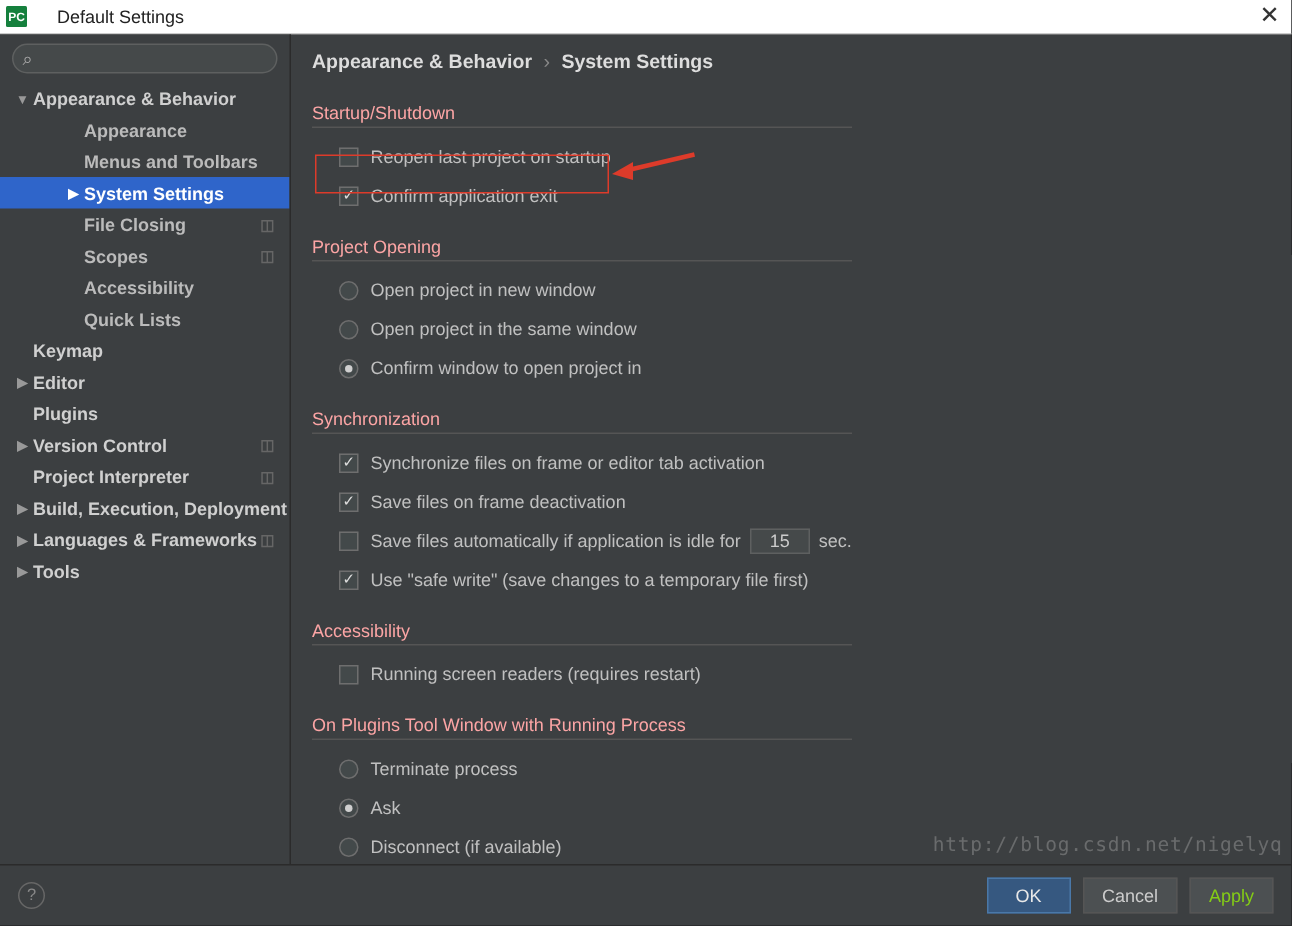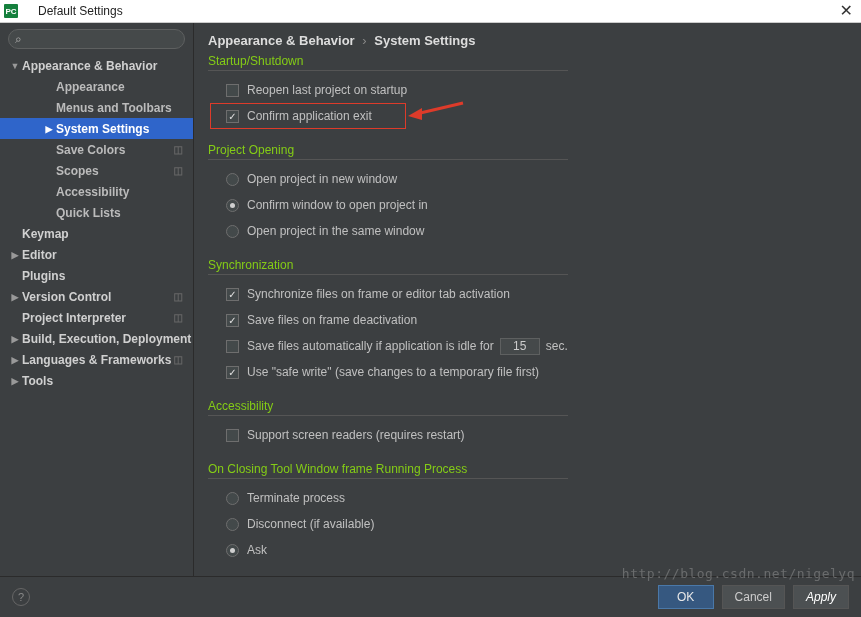"Appearance & Behavior › System" .breadcrumb { margin-bottom: 6px -> 20px }
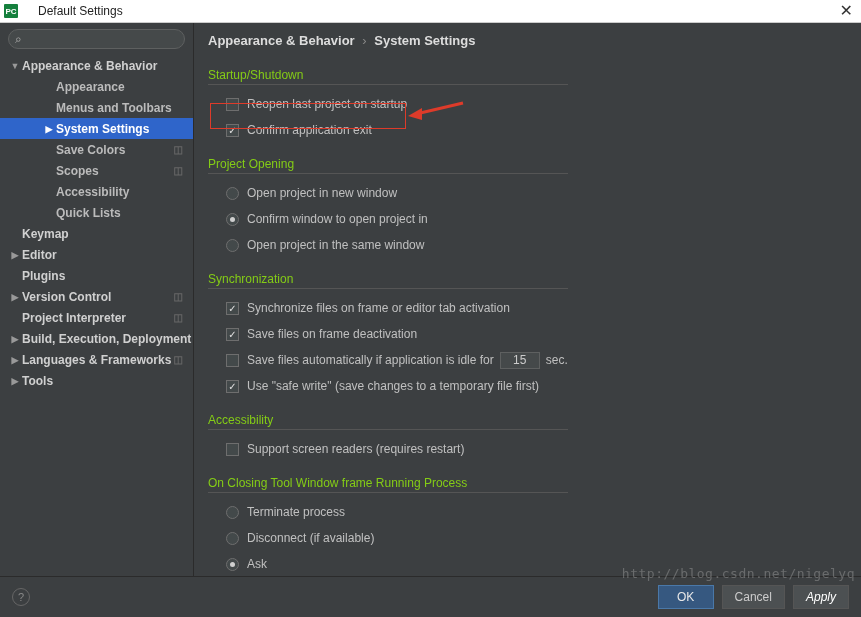"Startup/Shutdown" .section-header { color: #84cc16 -> #fca5a5 }
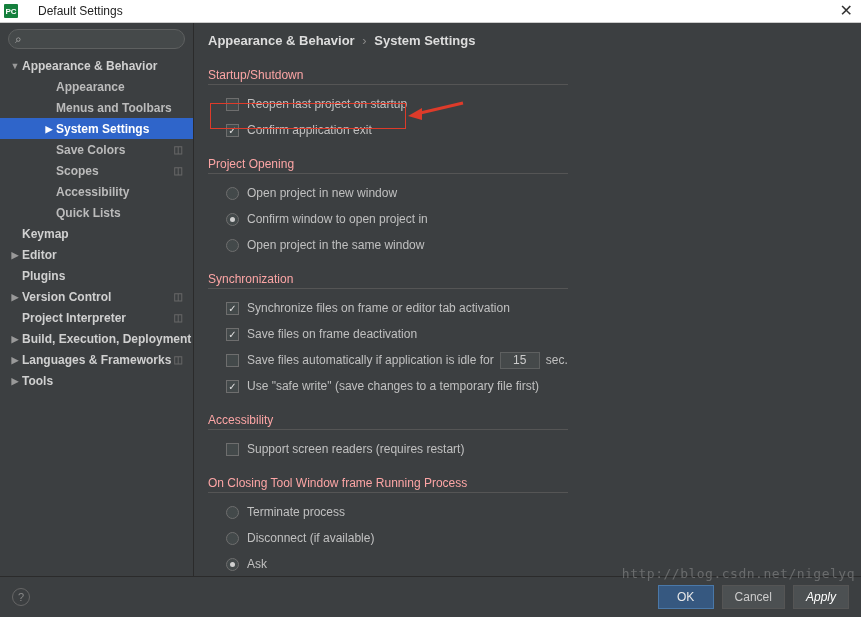"Save Colors" span { text: Save Colors -> File Closing }
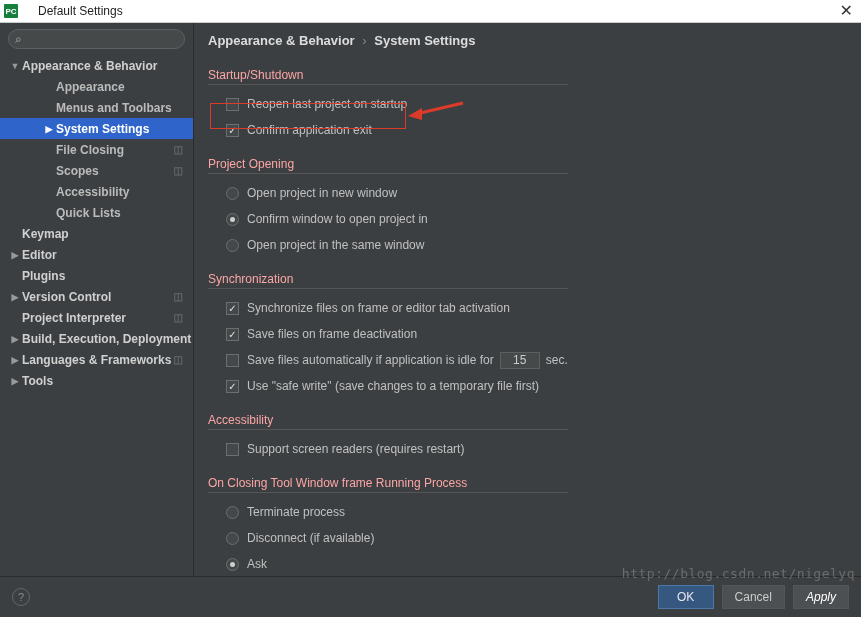"Confirm window to open project" div.row { order: before "Open project in the same" -> after "Open project in the same" }
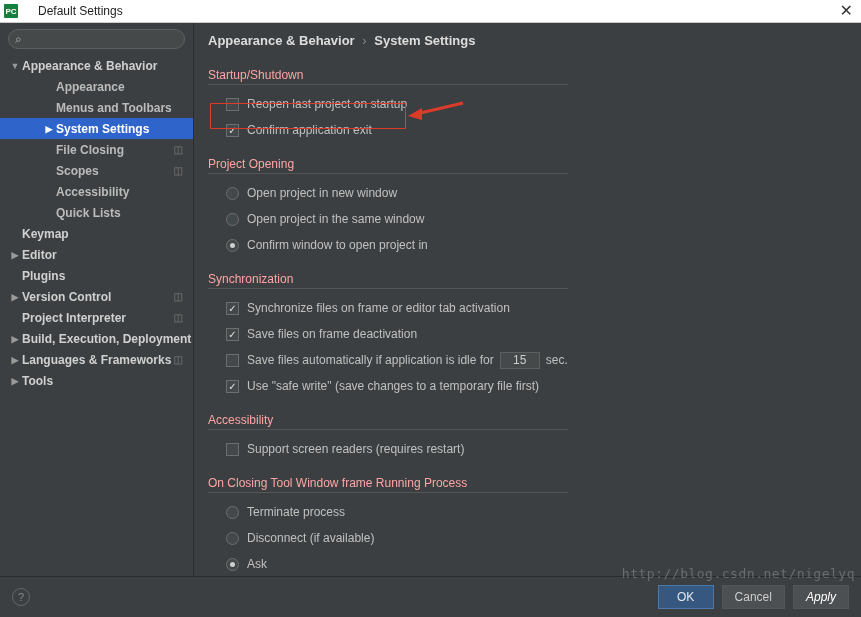"Support screen readers (requires" span { text: Support -> Running }
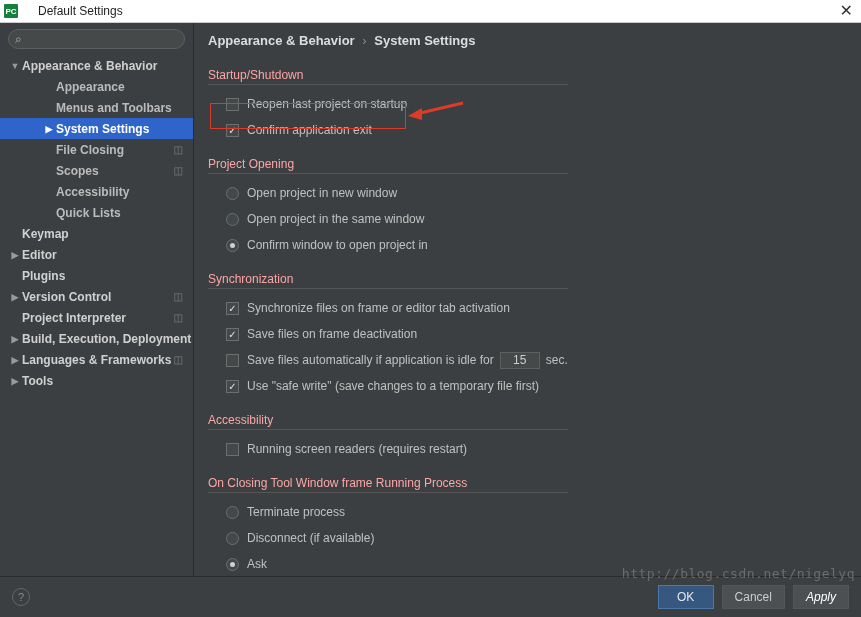"On Closing Tool Window frame" div.section-header { text: Closing Tool Window frame -> Plugins Tool Window with }
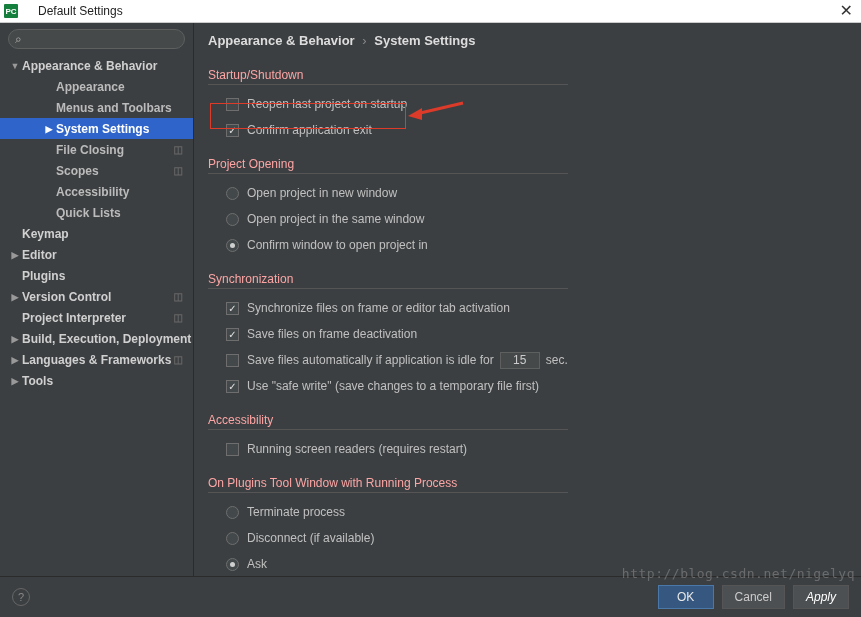"Disconnect (if available)" div.row { order: before "Ask" -> after "Ask" }
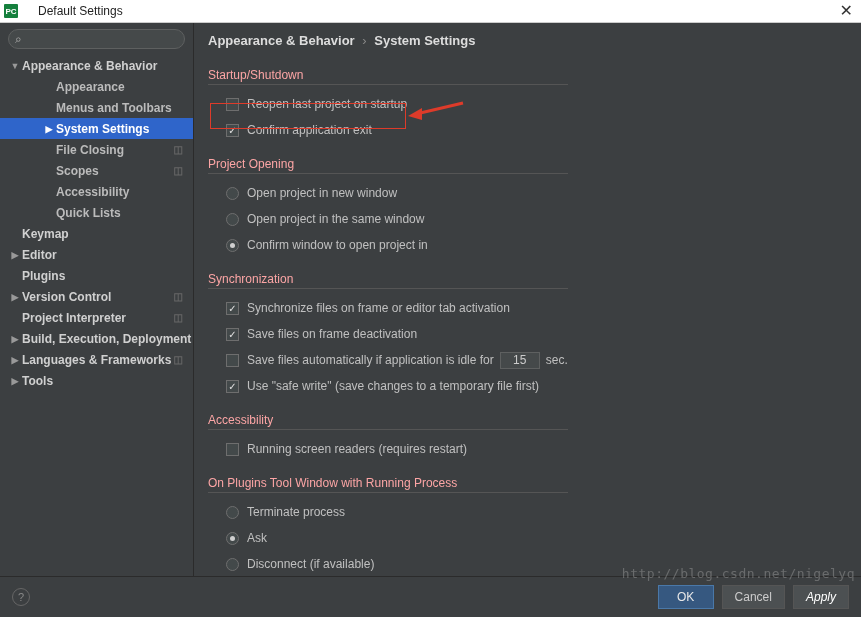"http://blog.csdn.net/nigelyq" .watermark { bottom: 36px -> 46px }
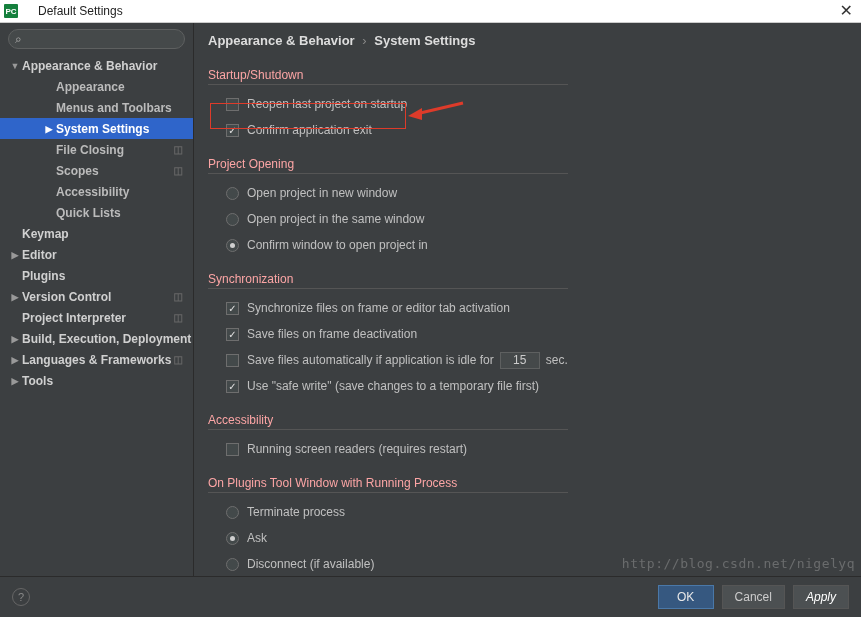"Apply" .btn.disabled { color: #ffffff -> #84cc16; font-style: italic -> none }
